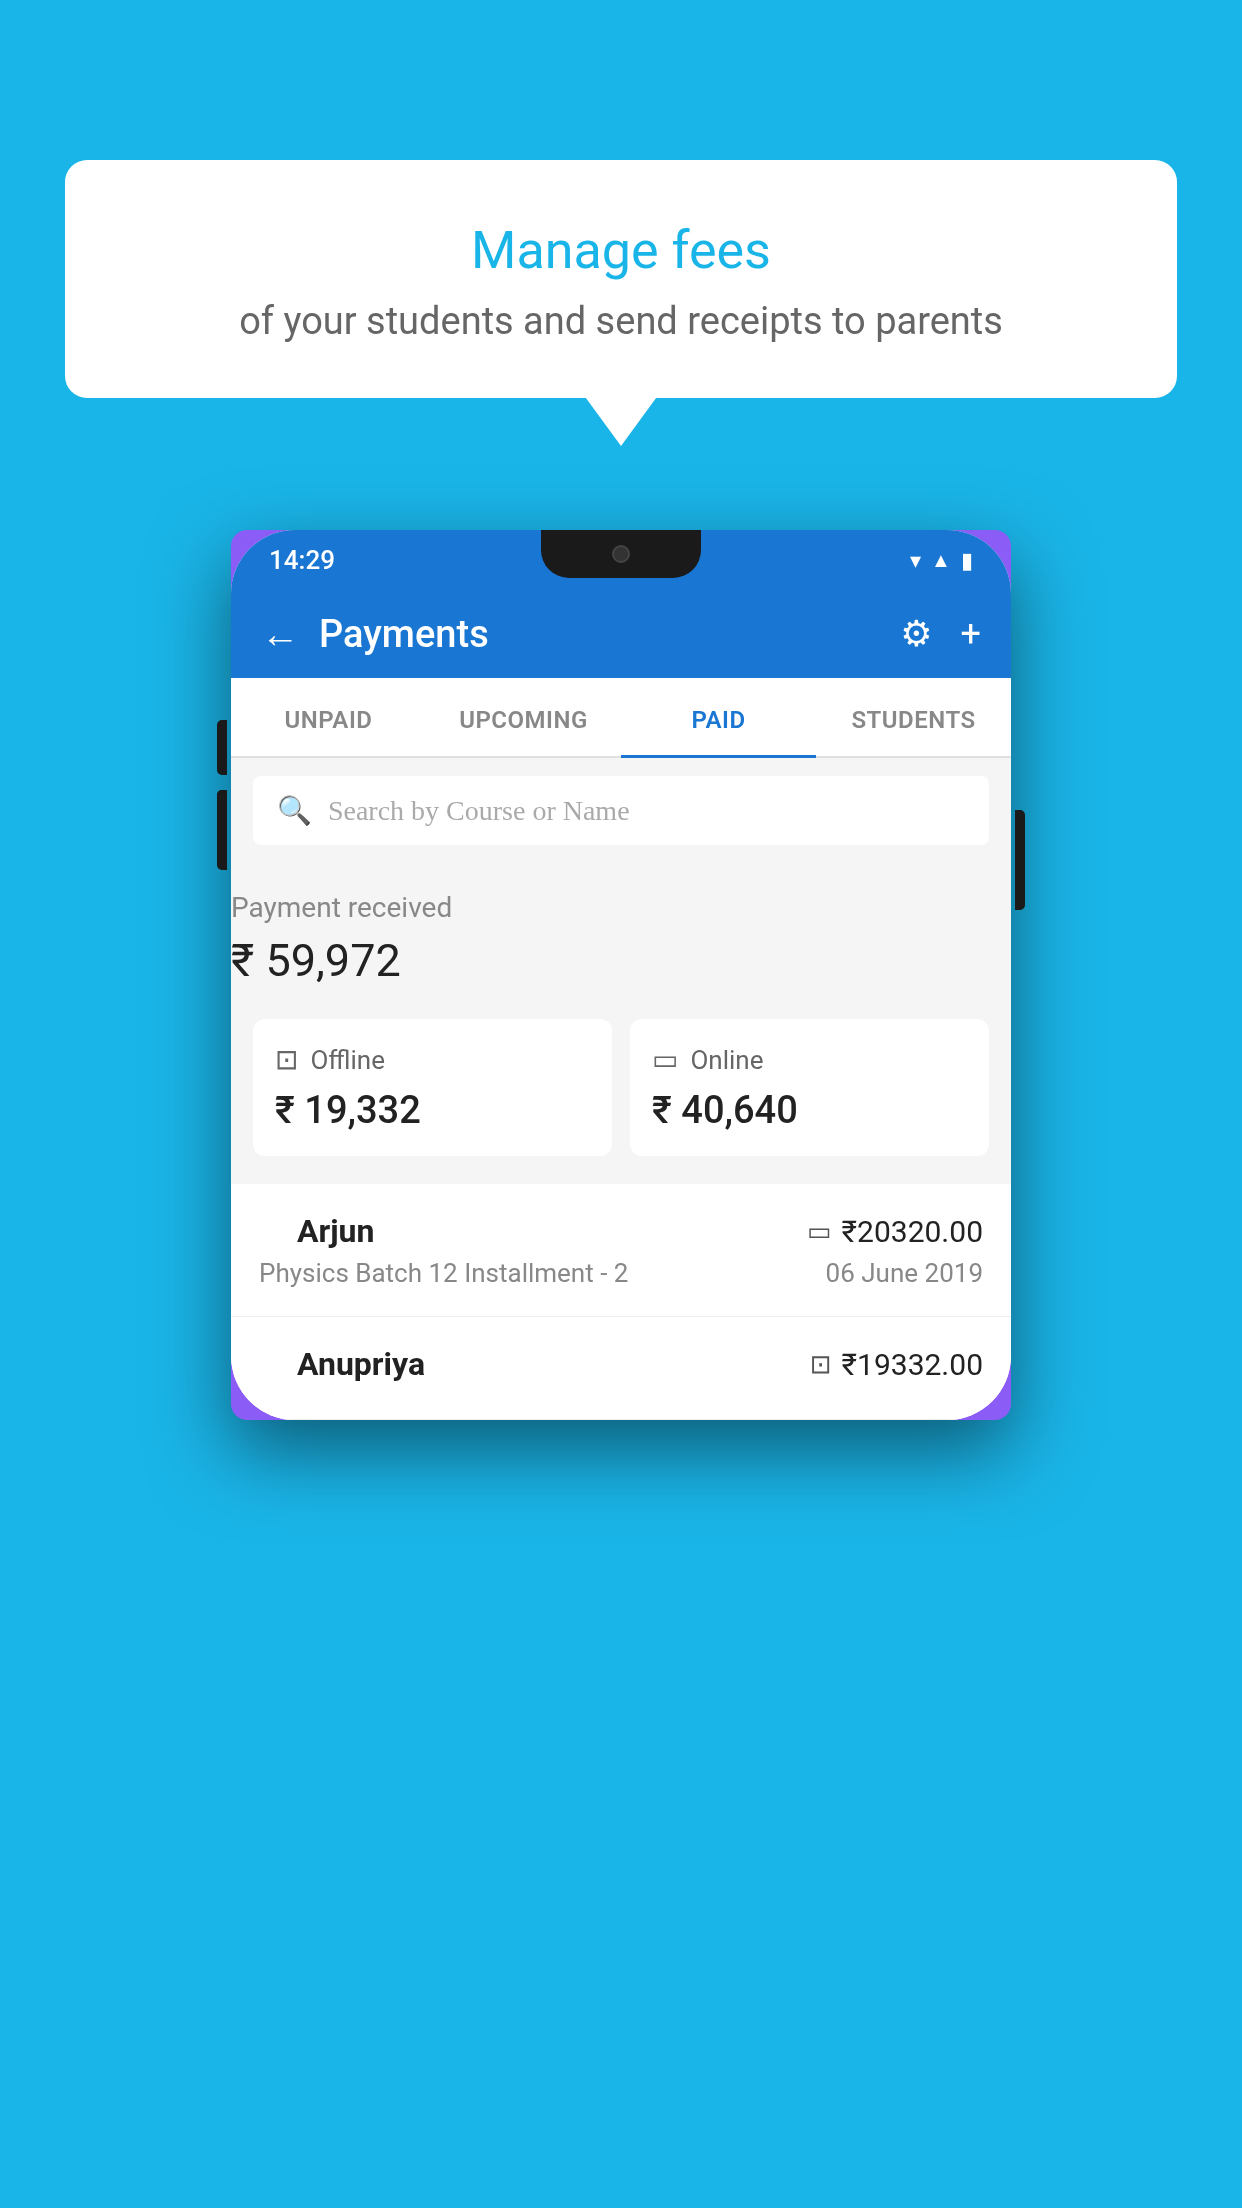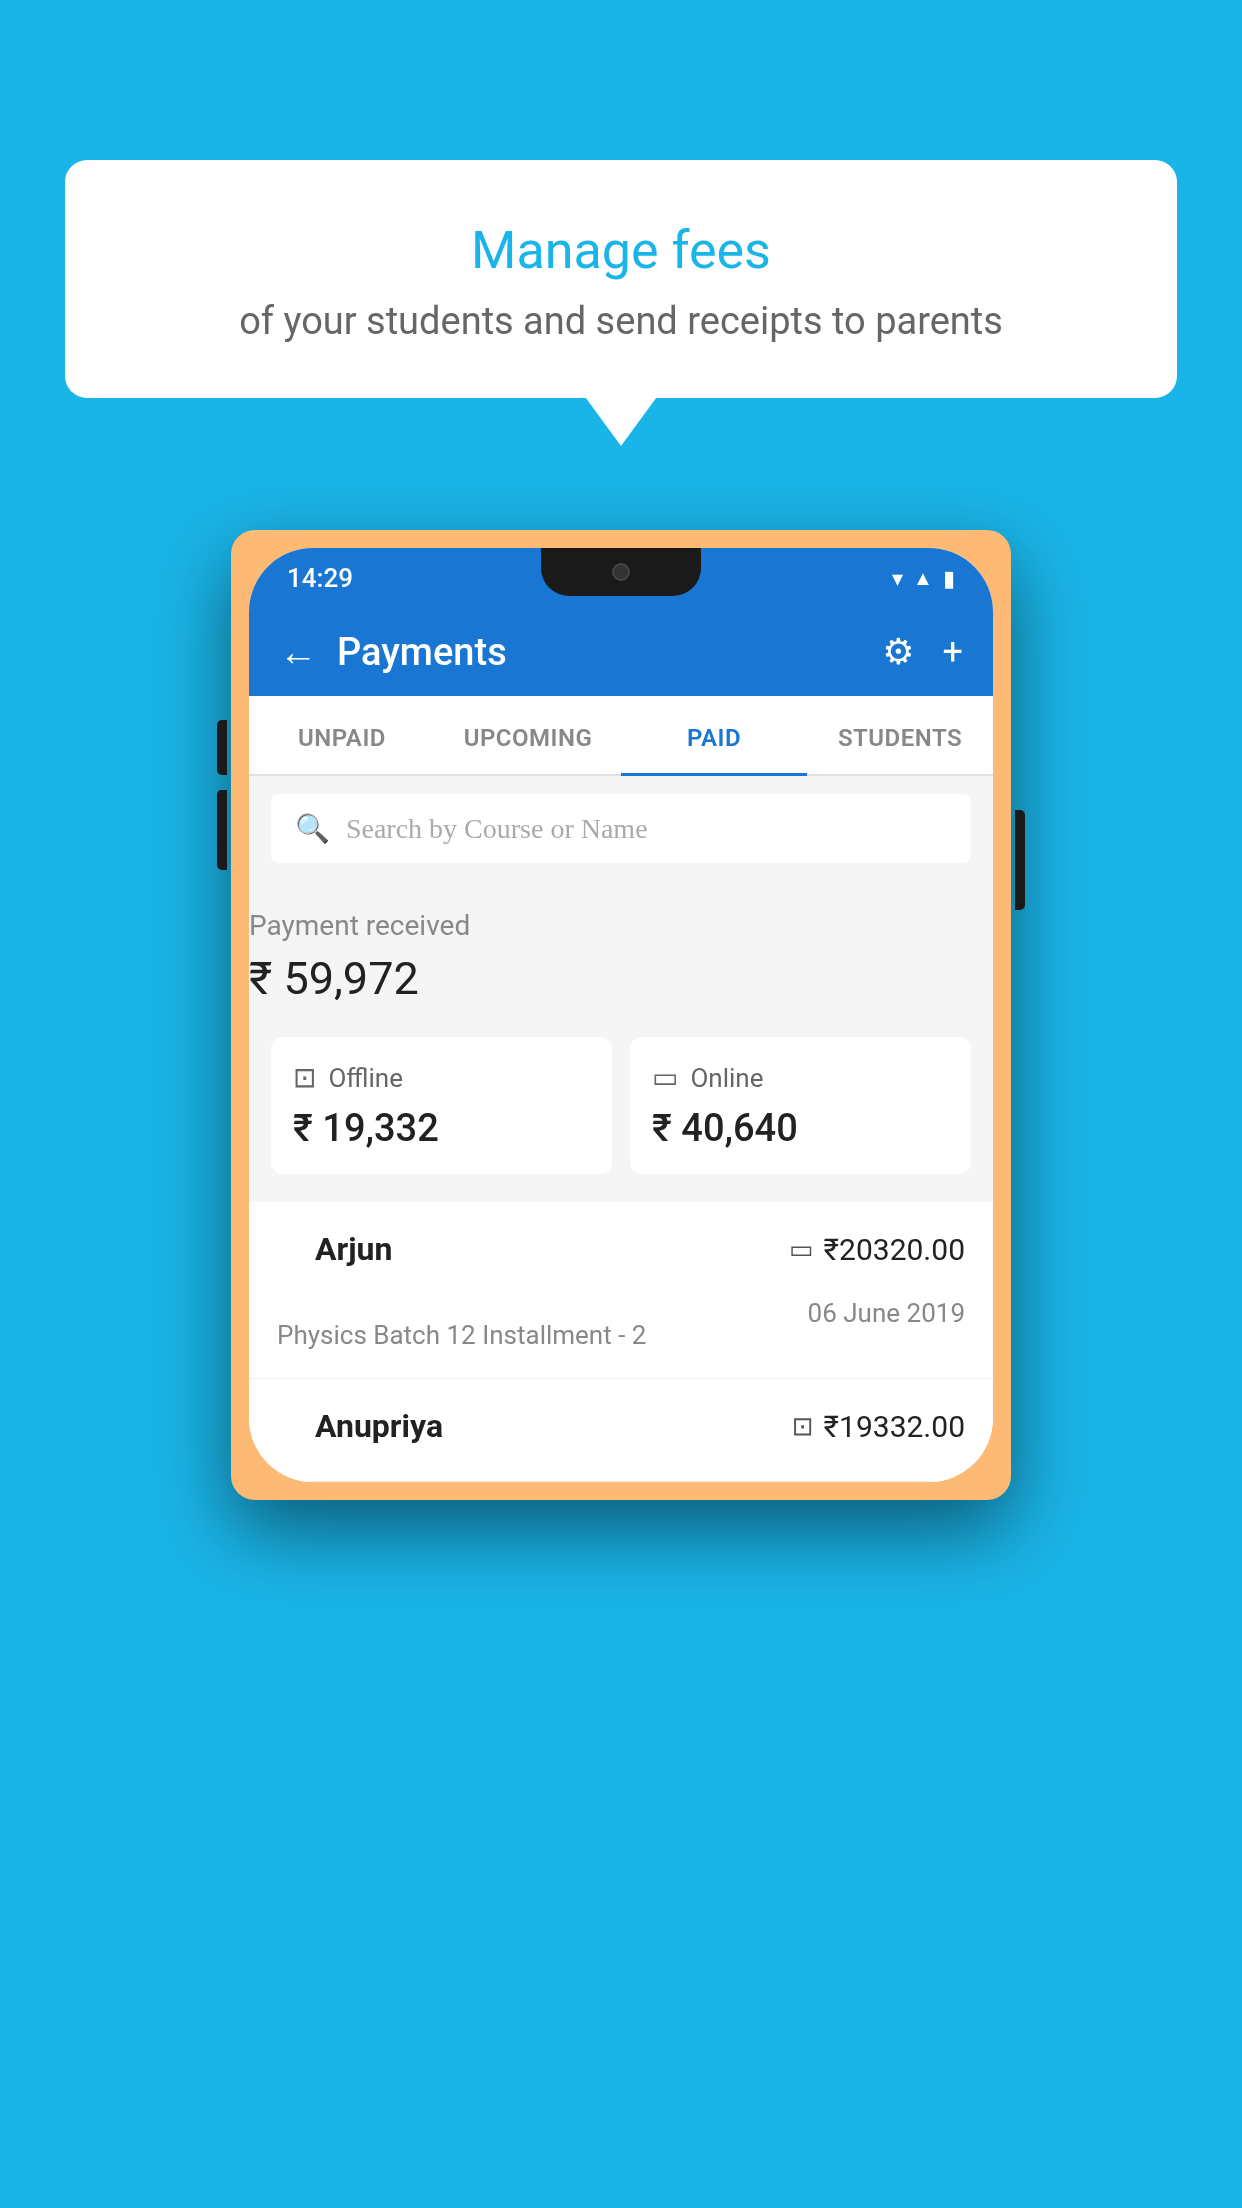"14:29" .phone-outer { background: #fdba74 -> #8b5cf6; border-radius: 24px -> 16px; padding: 18px -> none }
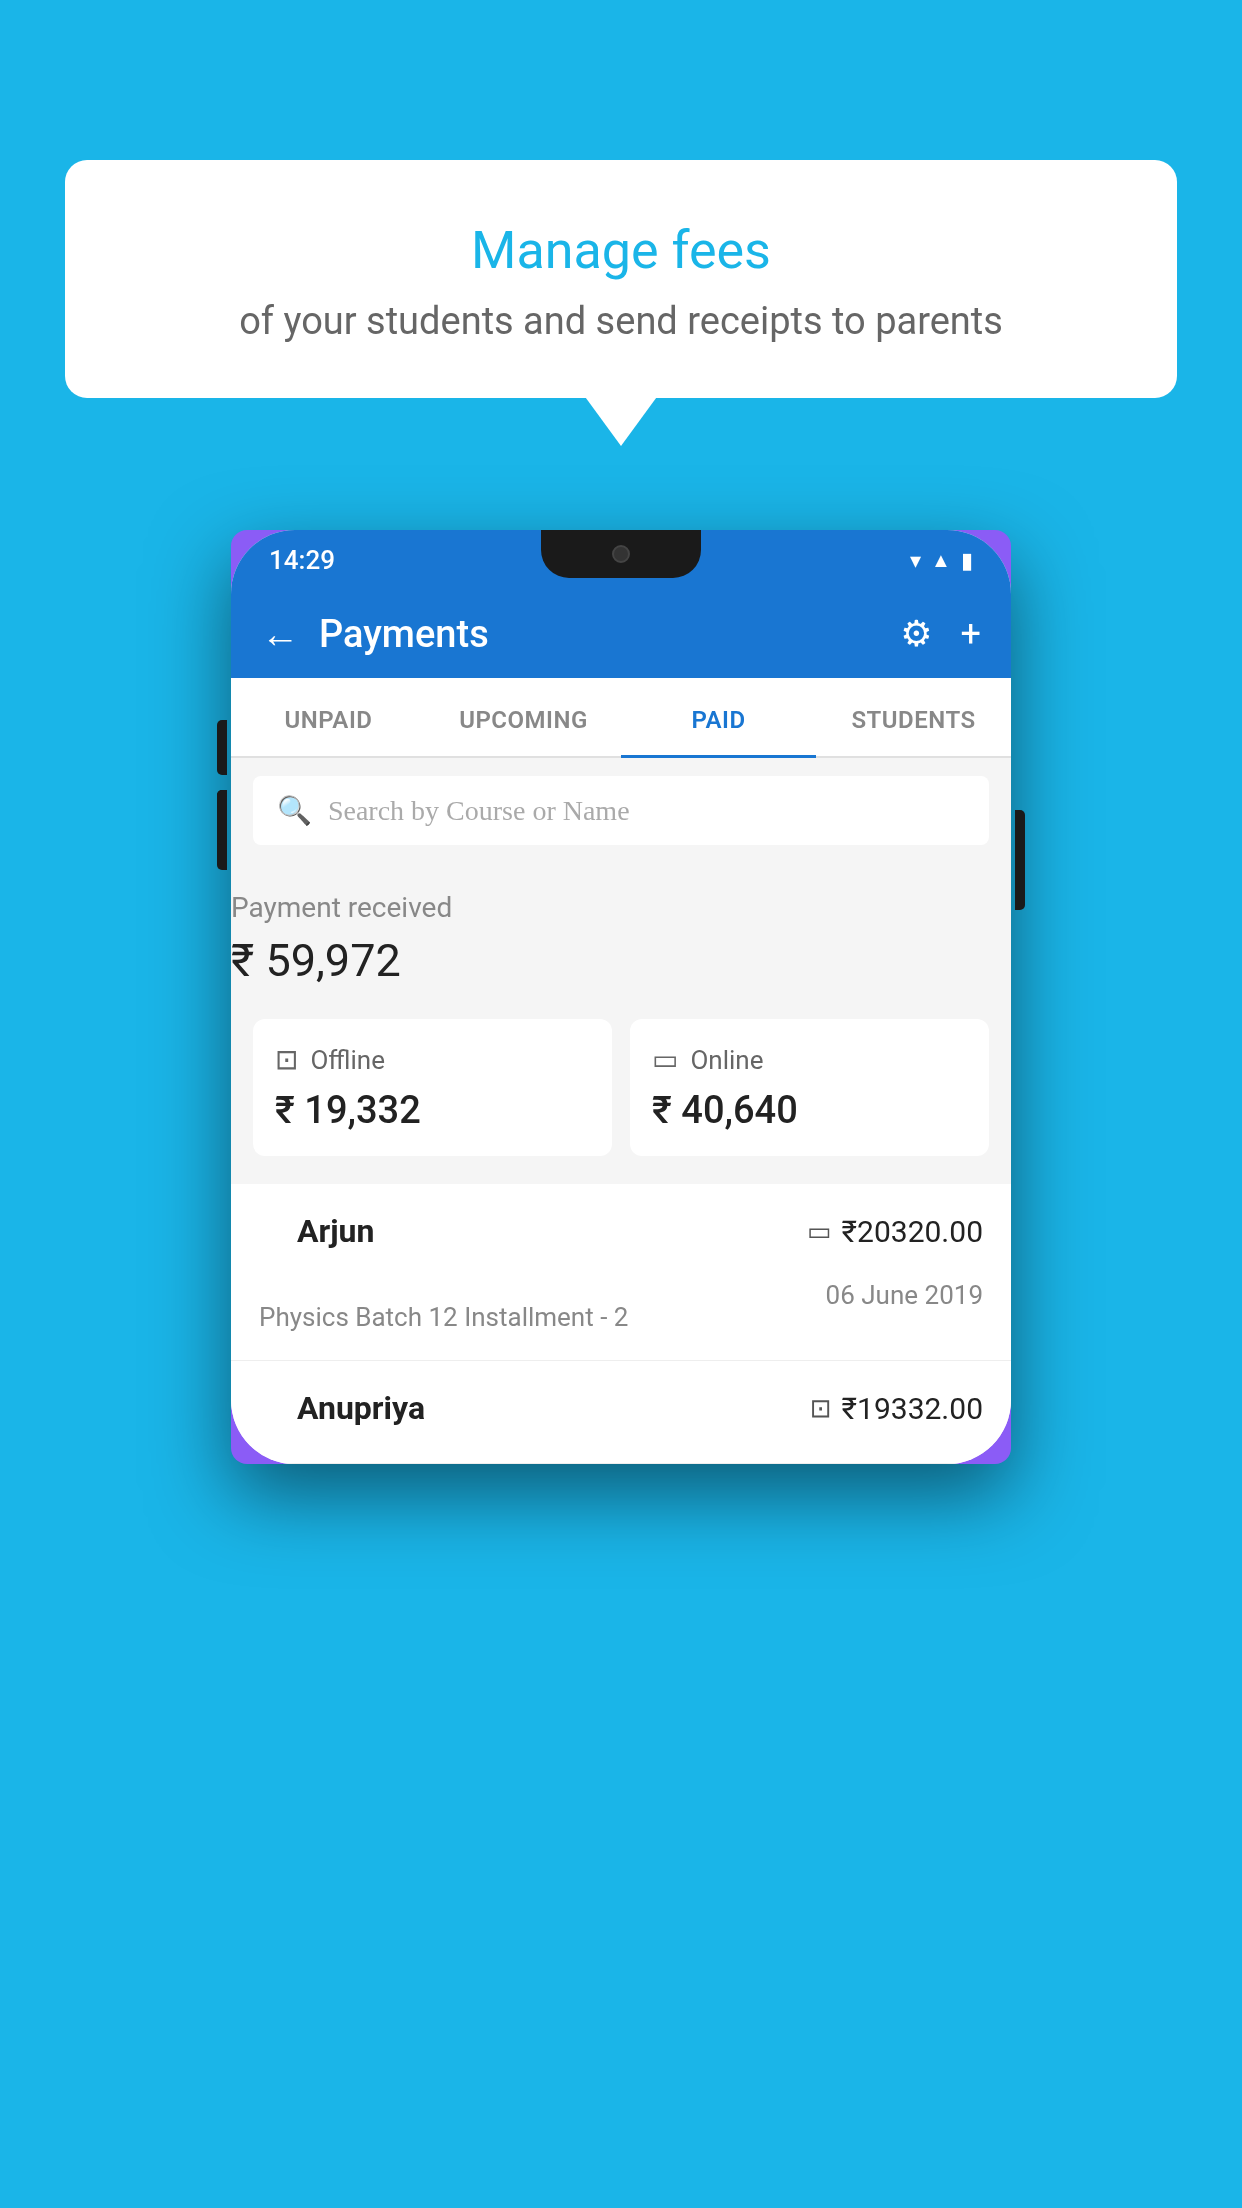"Physics Batch 12 Installment -" .transaction-desc { margin-top: 44px -> none }
